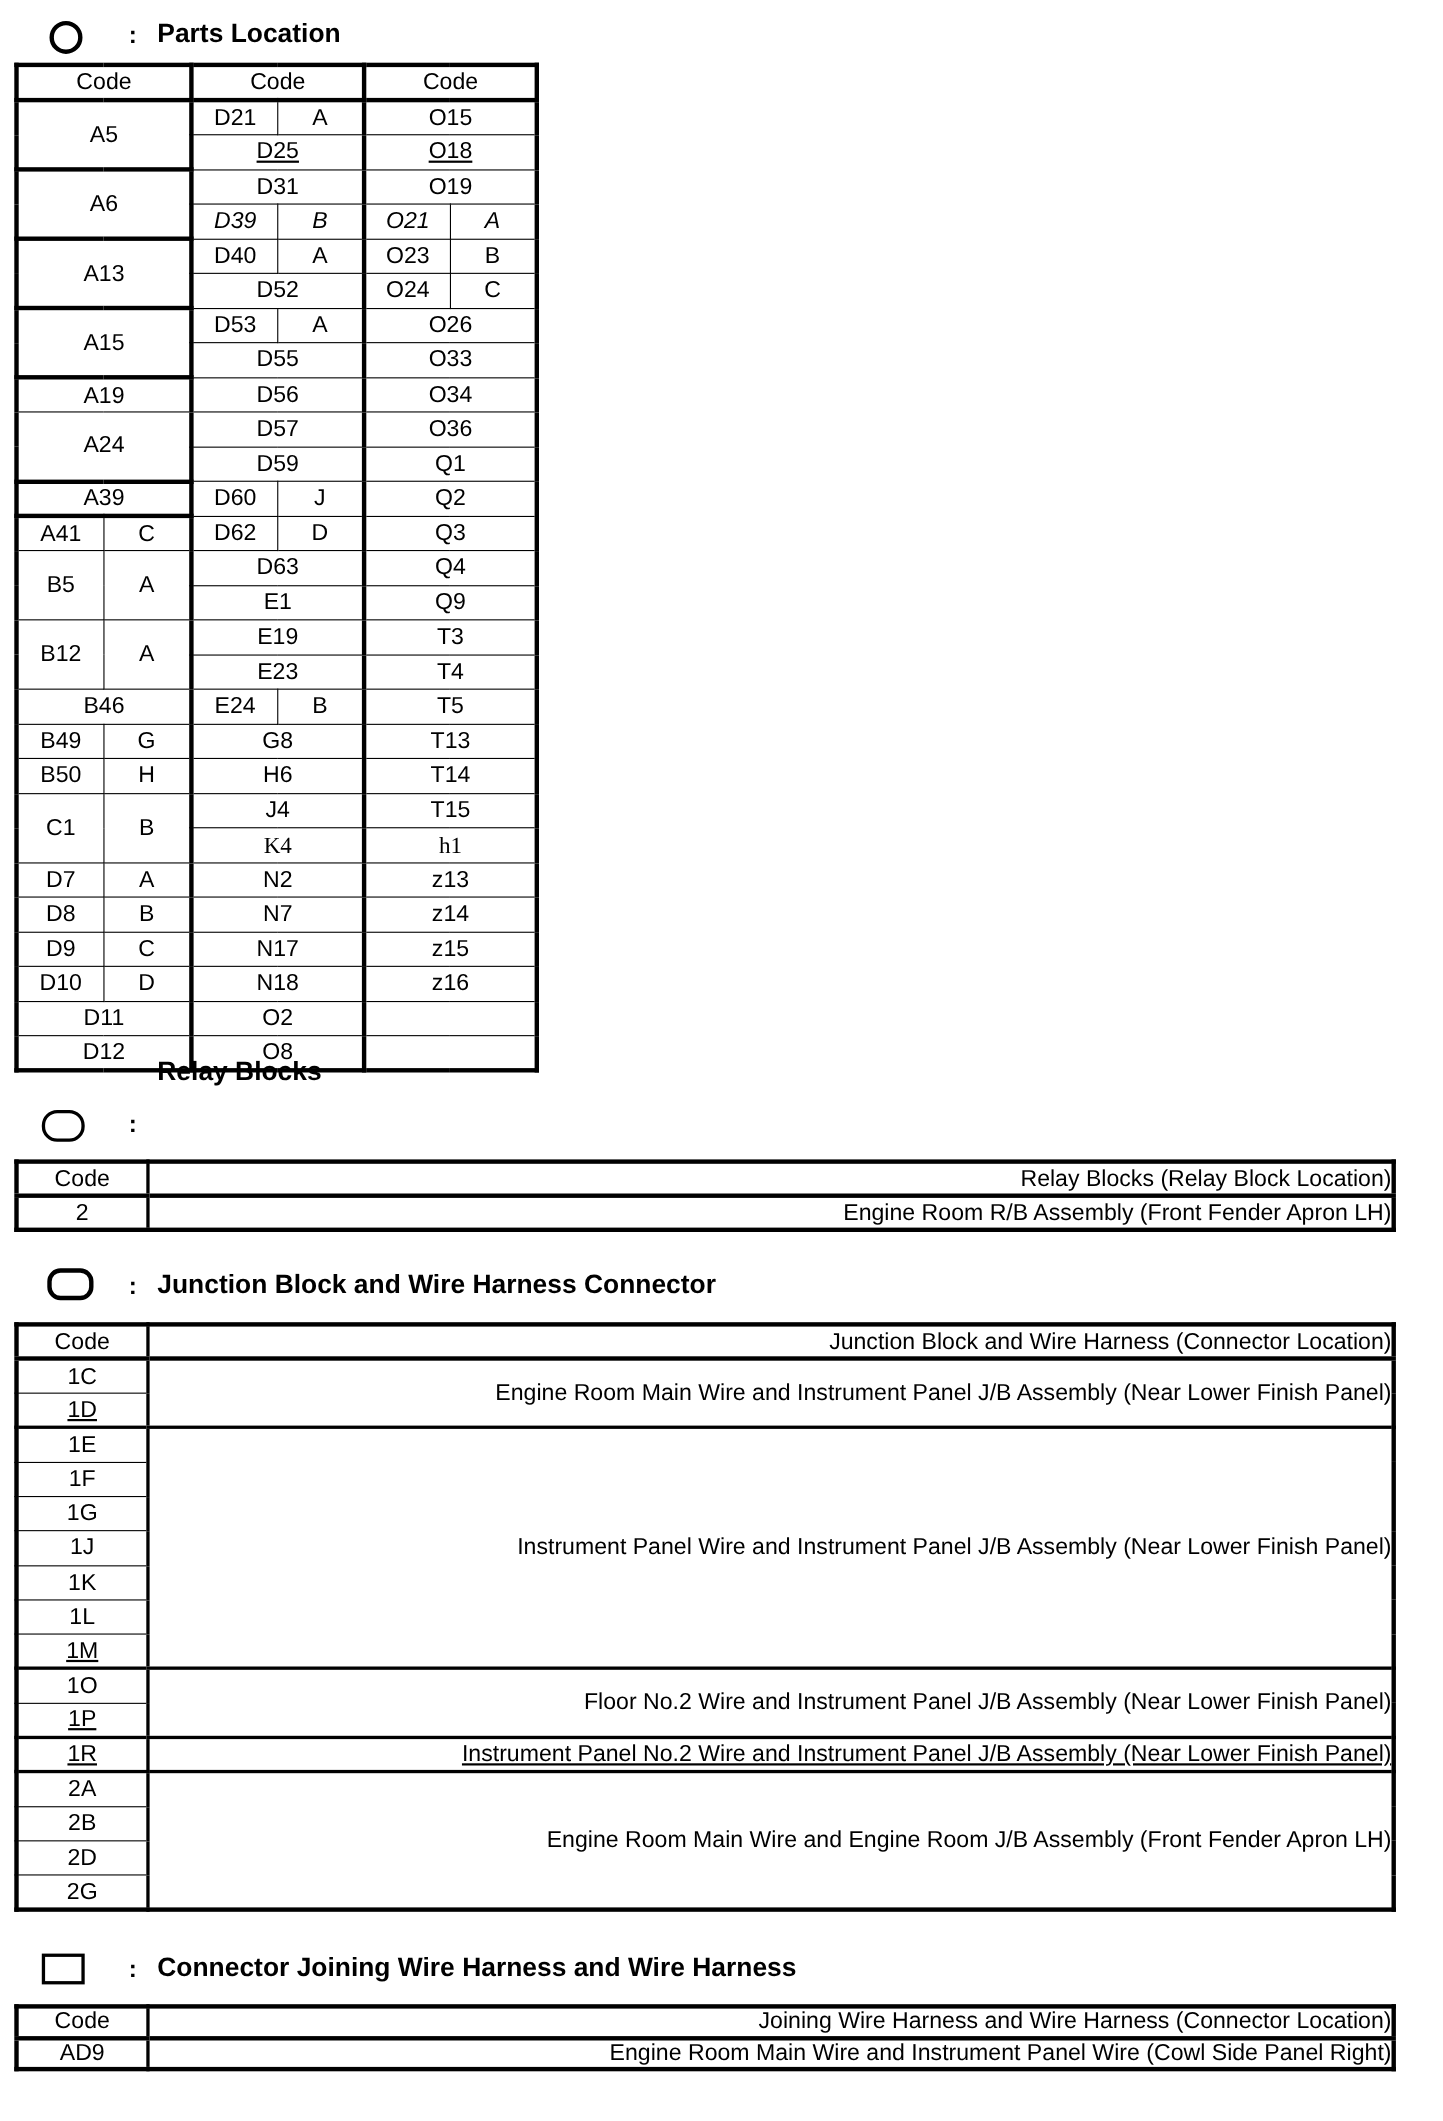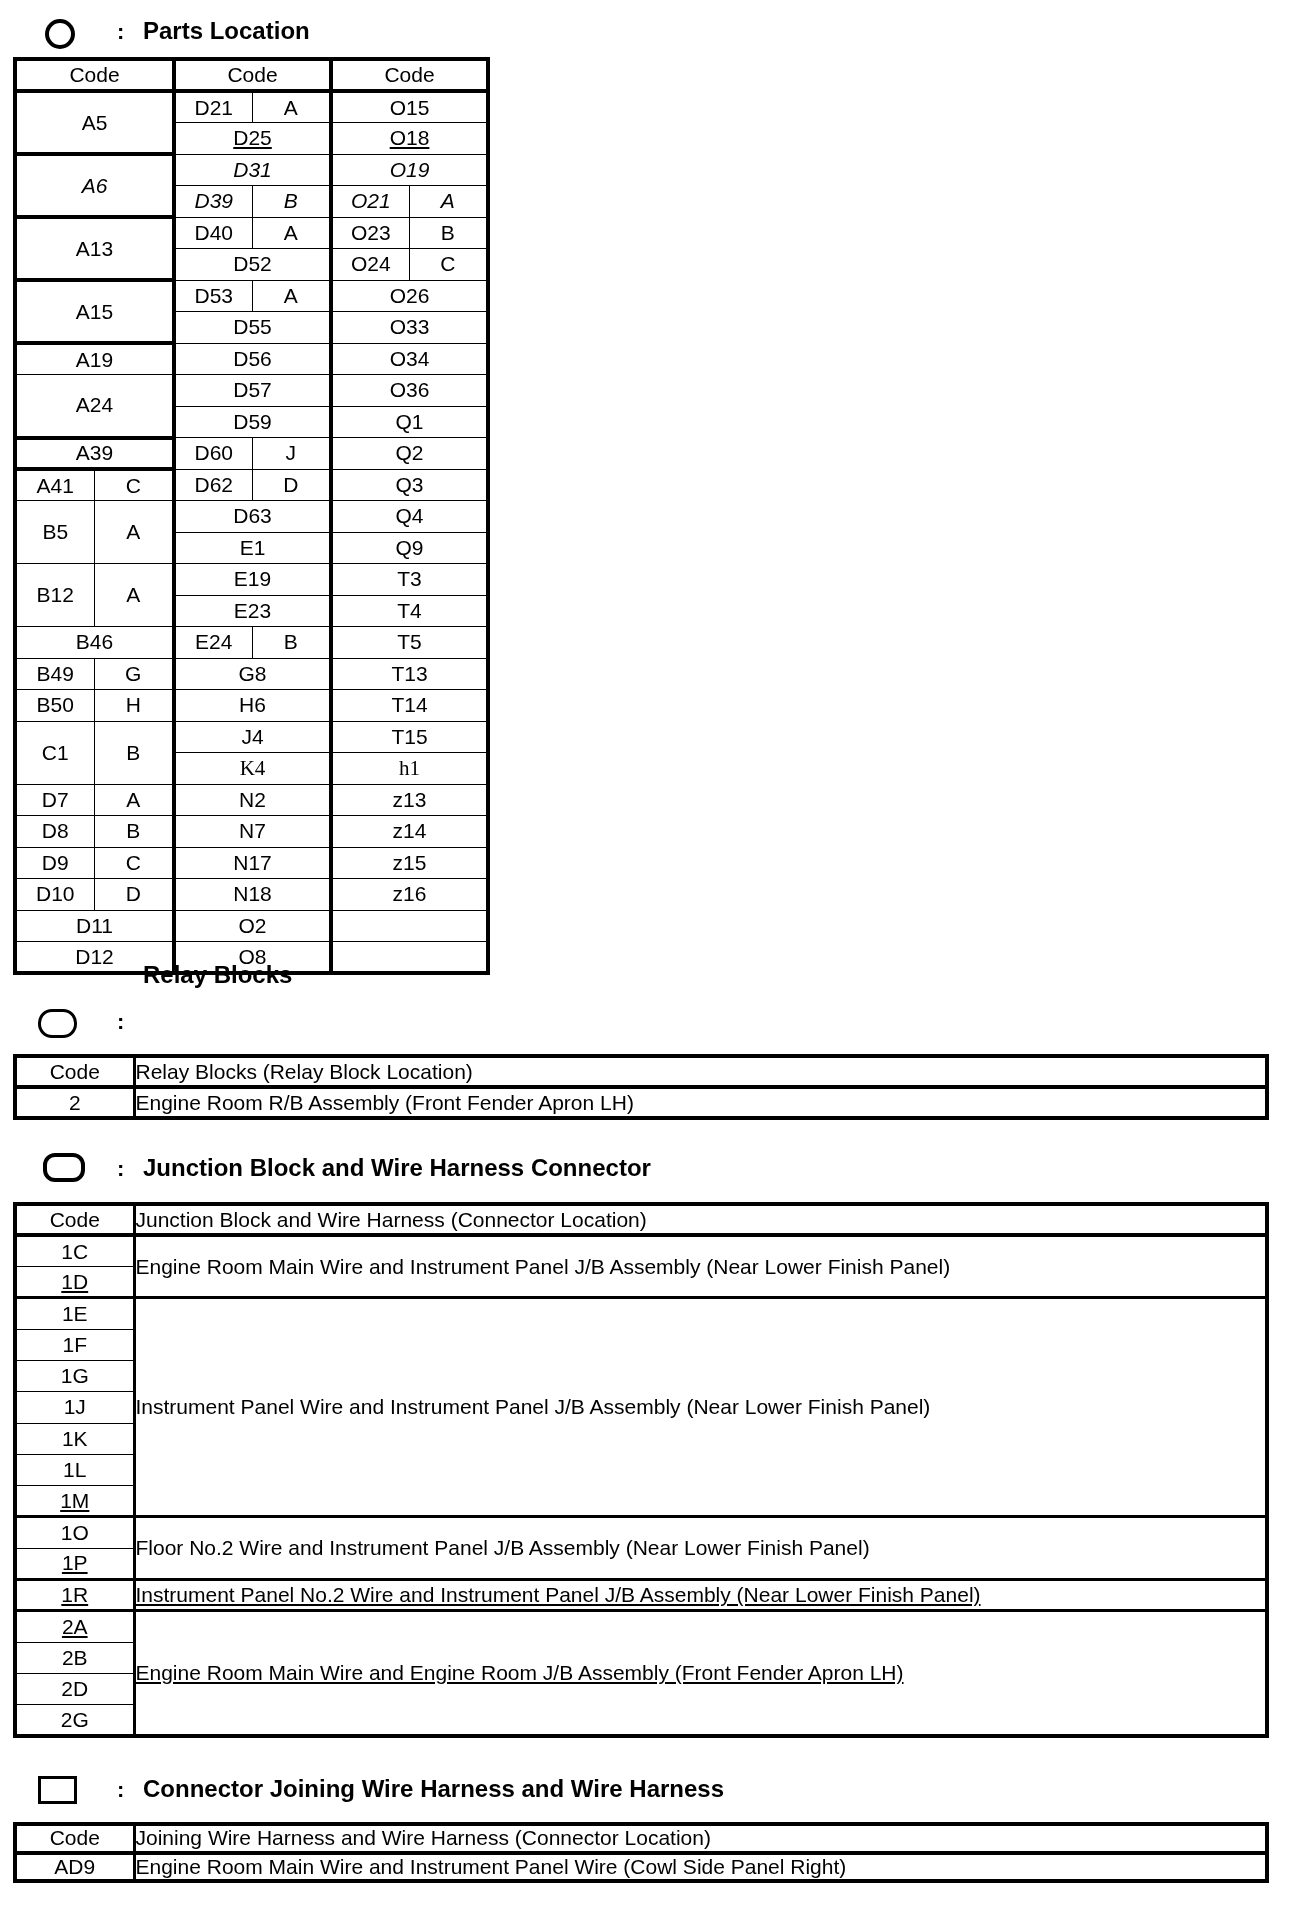"A6" tr { font-style: italic -> none }
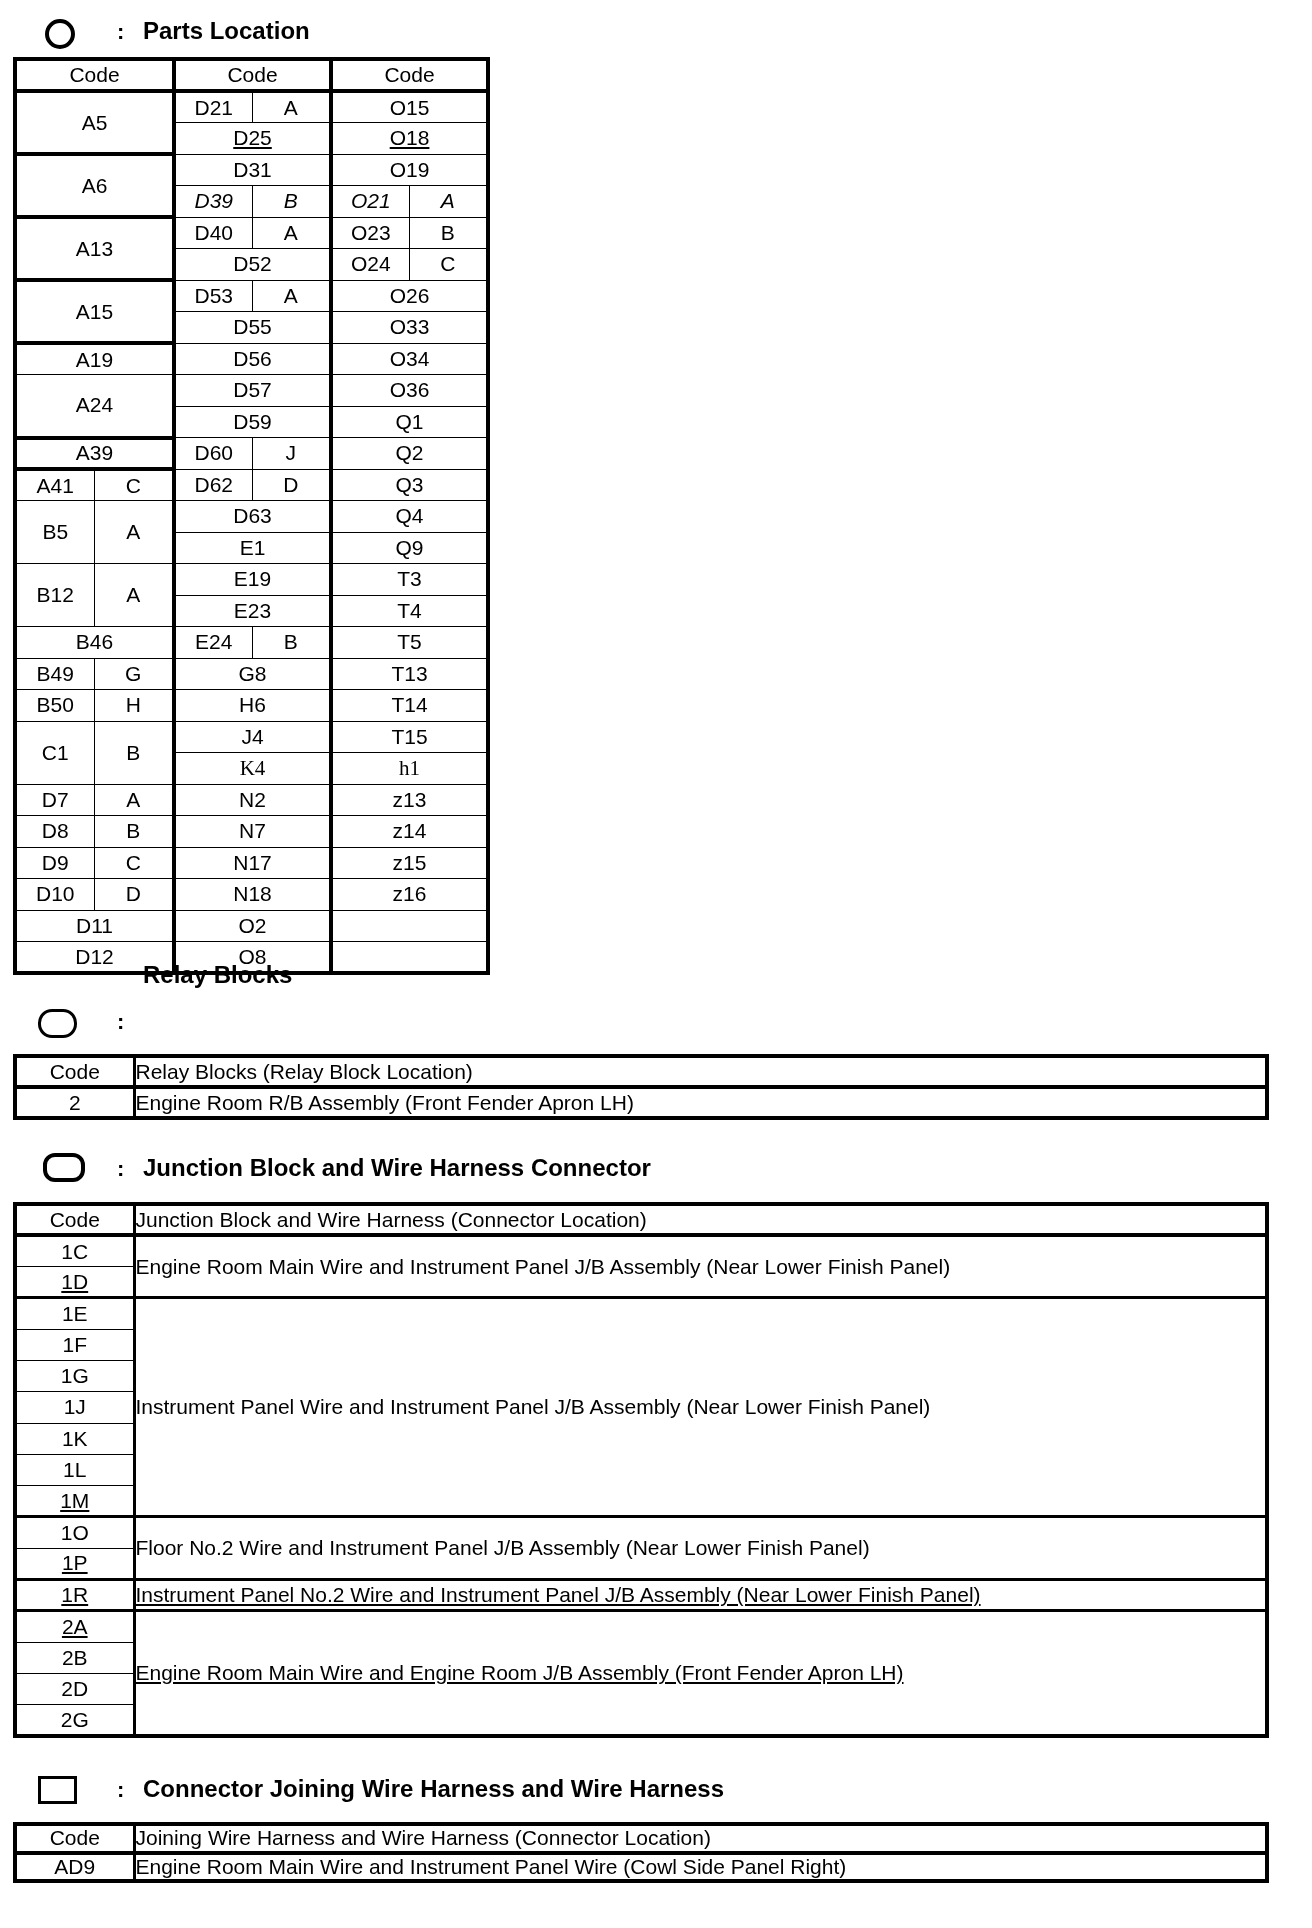"Relay Blocks (Relay Block Location)" table.desc td { text-align: none -> right }
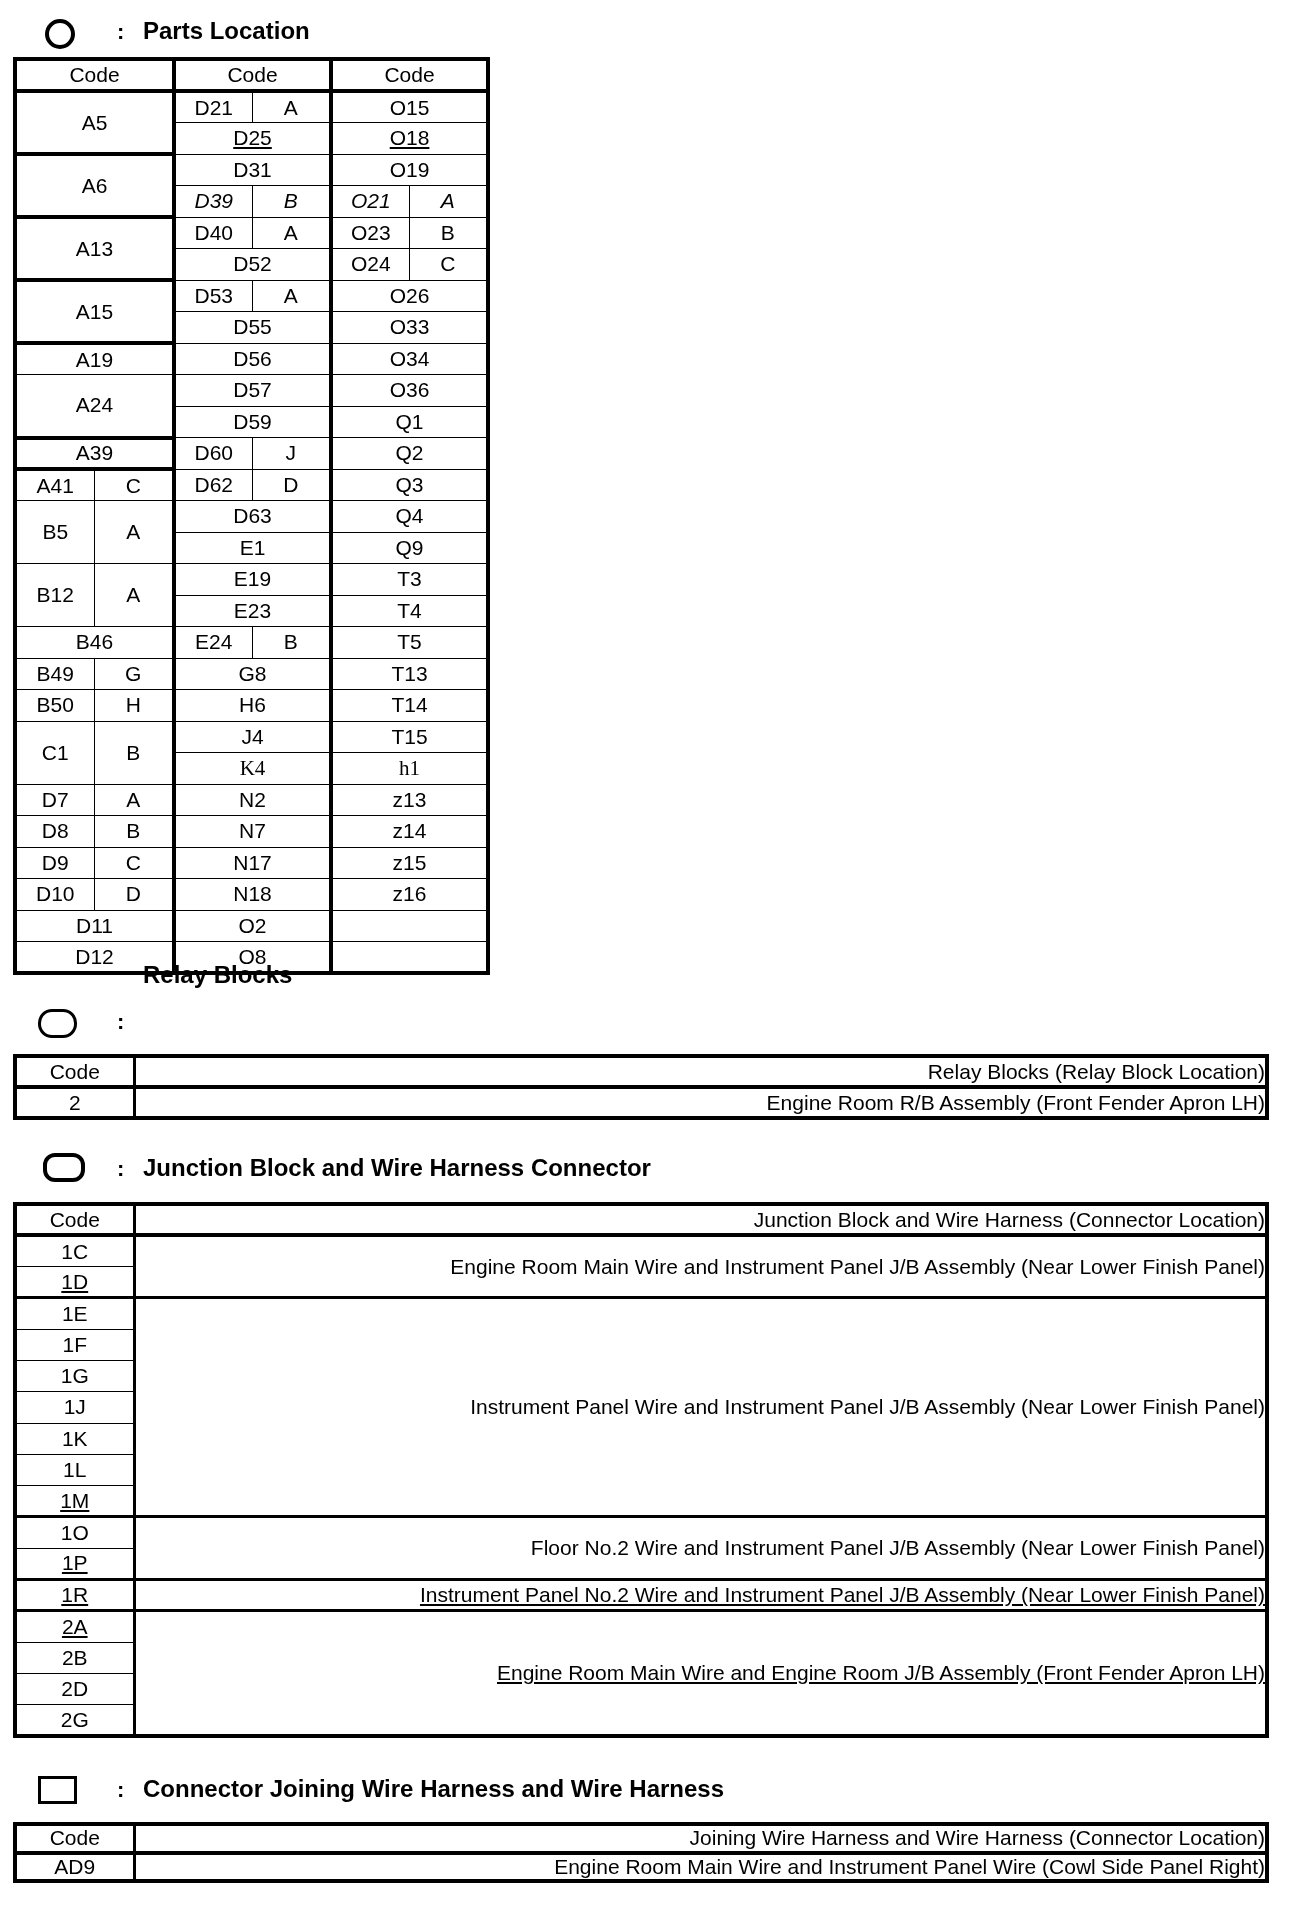"2A" tr { text-decoration: underline -> none }
